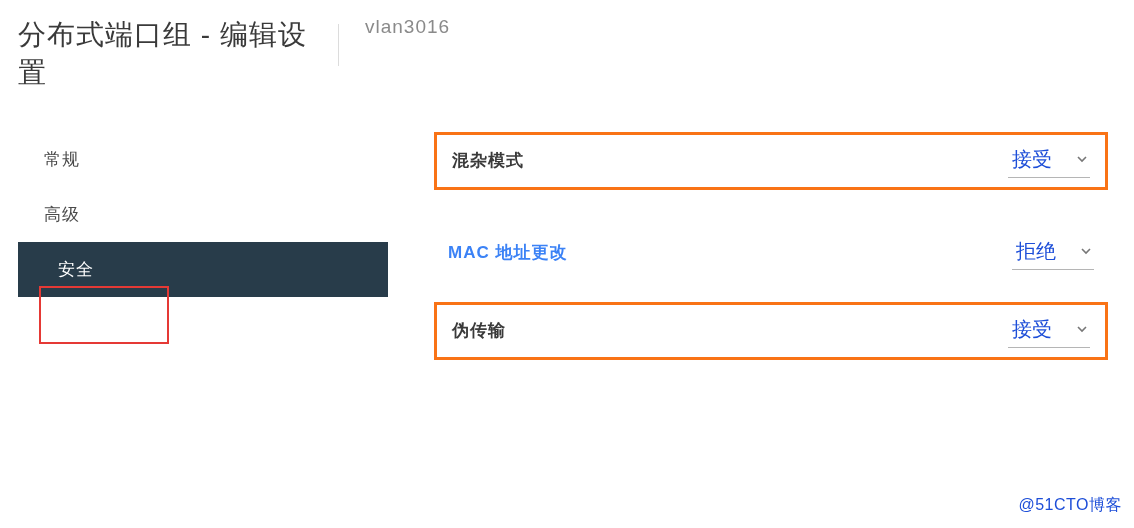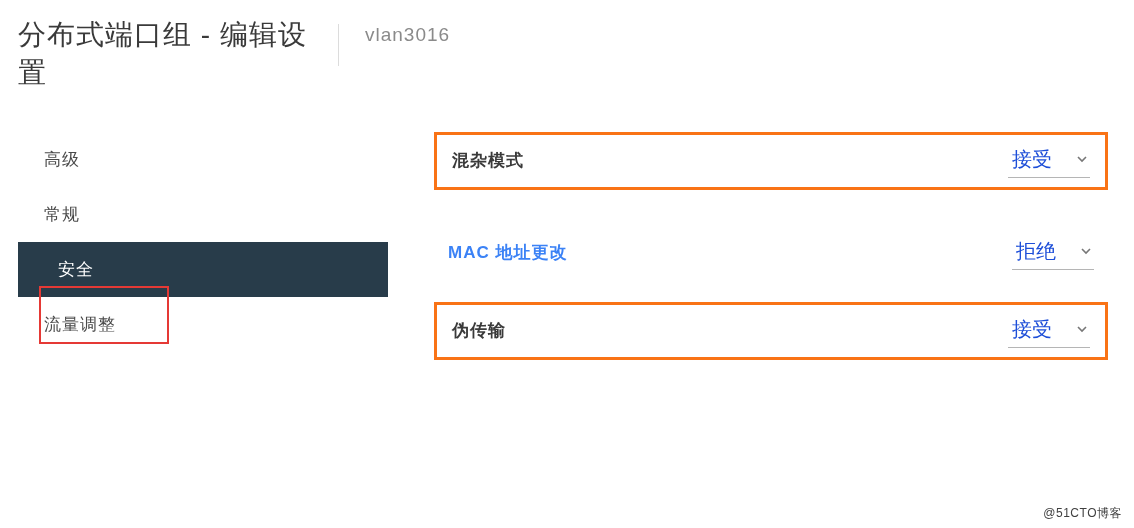"vlan3016" .subtitle { margin-top: 8px -> none }
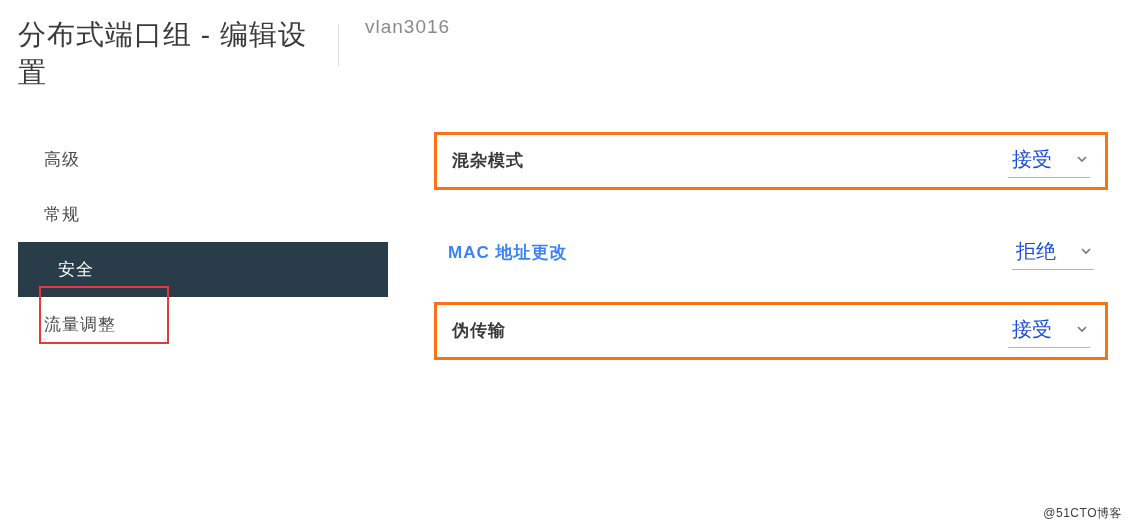"高级" div.sidebar-item { order: before "常规" -> after "常规" }
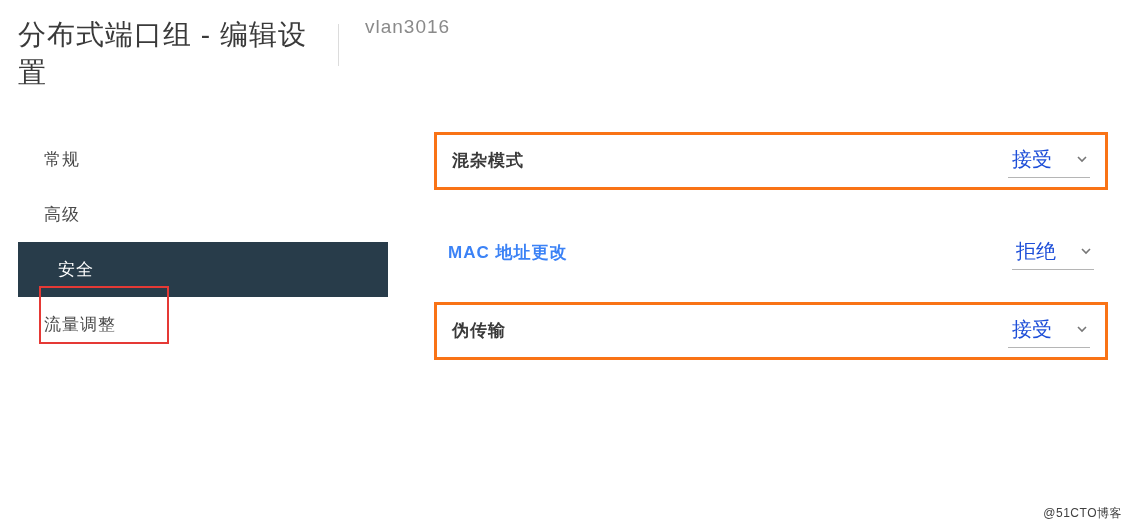"流量调整" div.sidebar-item { html: <div><span>流量调整</span></div> -> none }
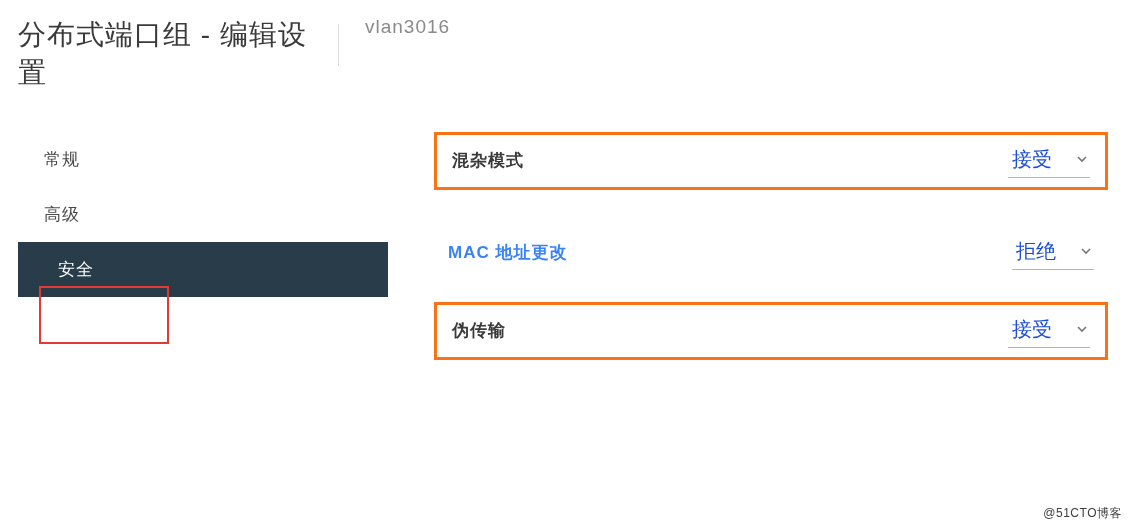"@51CTO博客" .watermark { bottom: 6px -> 12px; color: #404040 -> #1d4ed8; font-size: 12px -> 16px }
